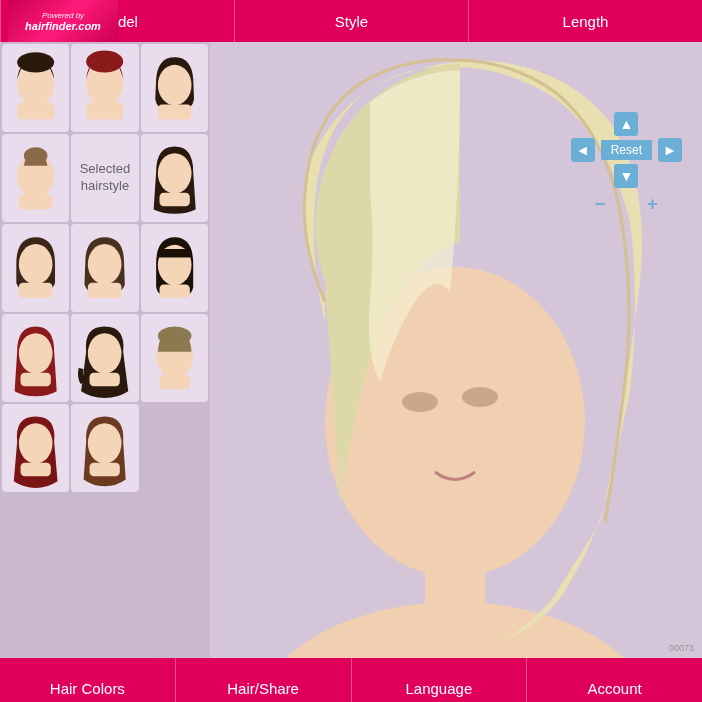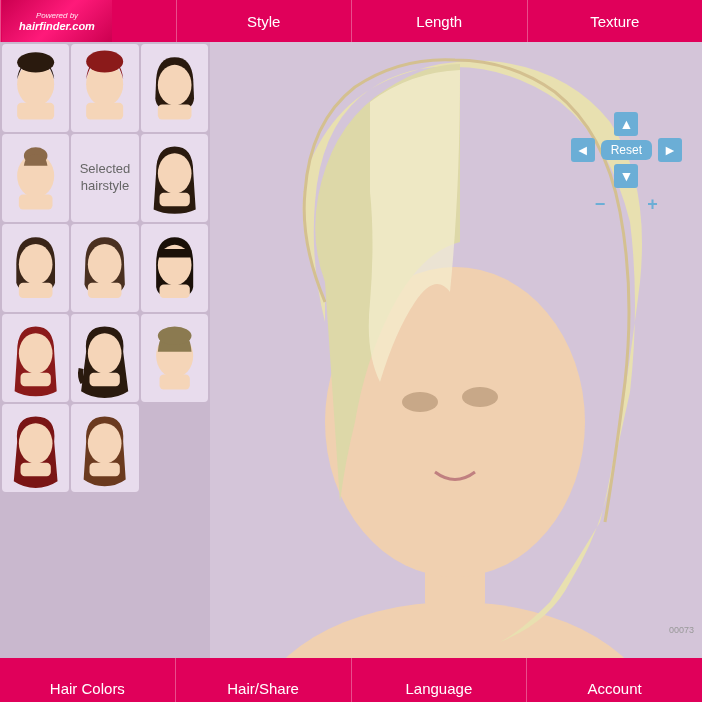"Powered by" .logo-box { left: 2px -> 8px }
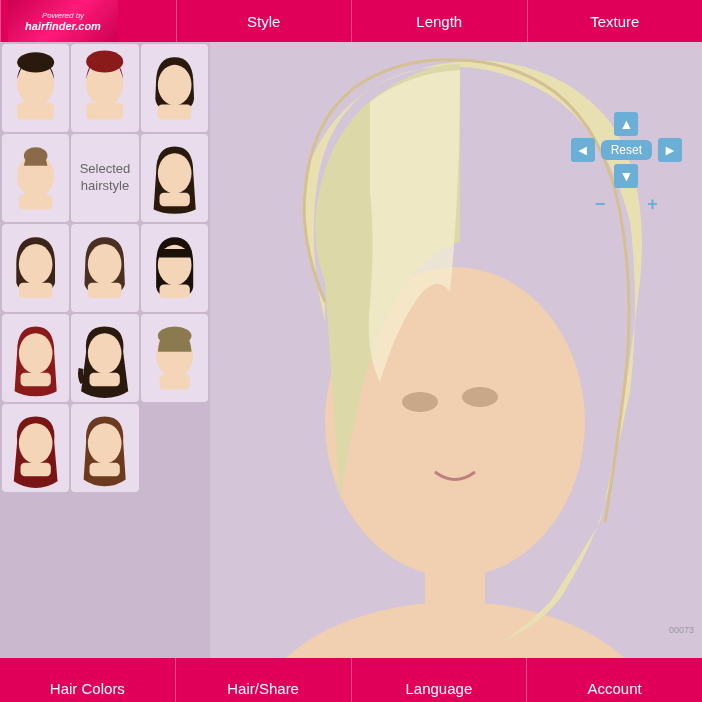"Texture" div.top-nav-tab { html: <div>Texture</div> -> none }
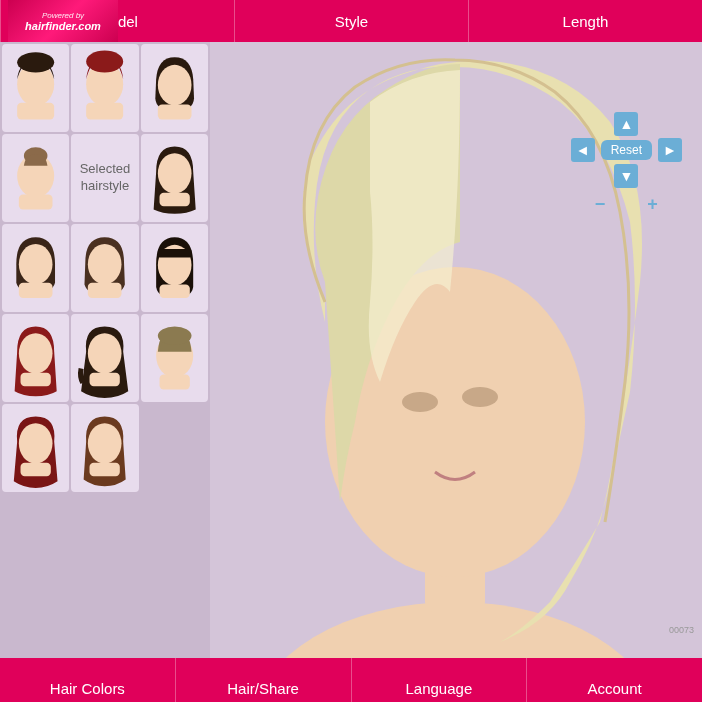"Reset" .reset-btn { border-radius: 6px -> 1px }
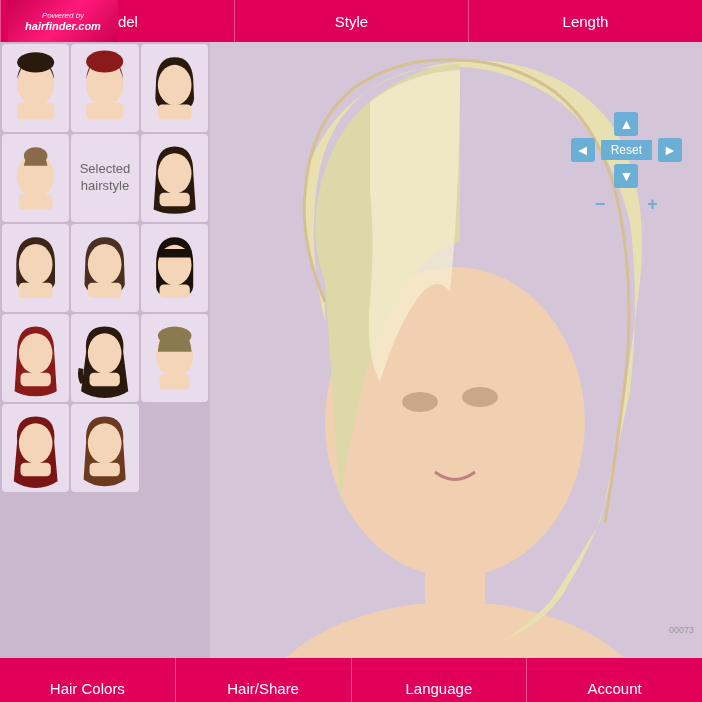"00073" .version-text { bottom: 23px -> 5px }
